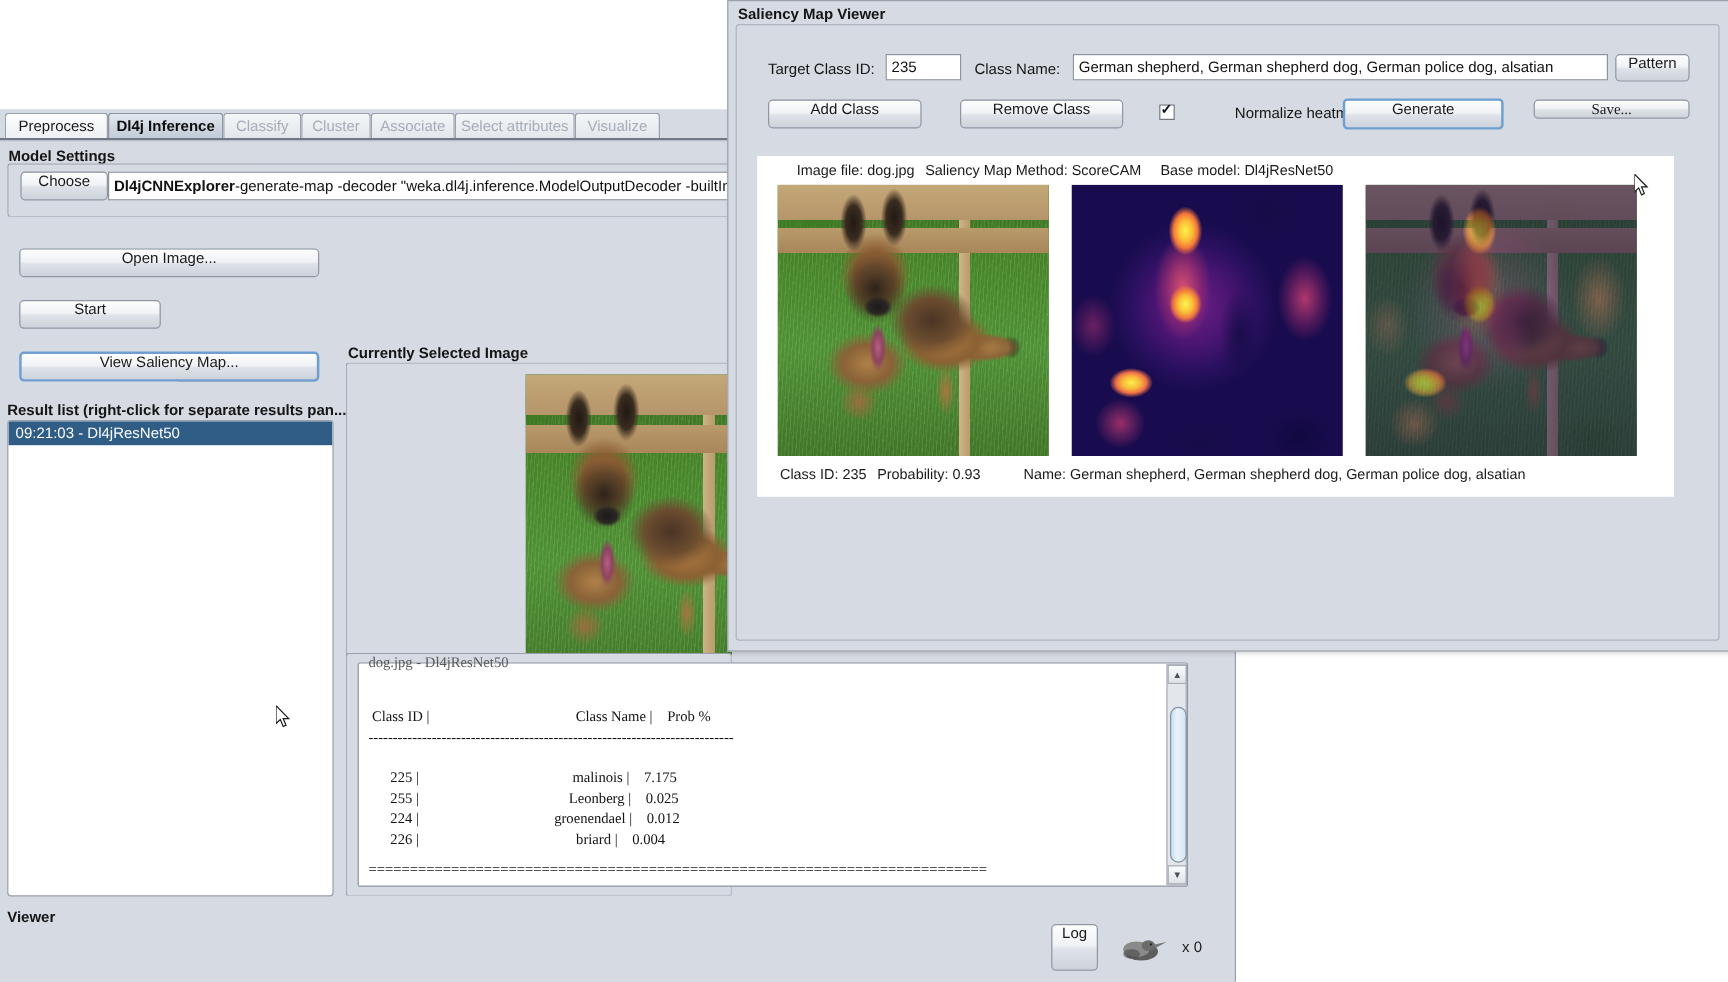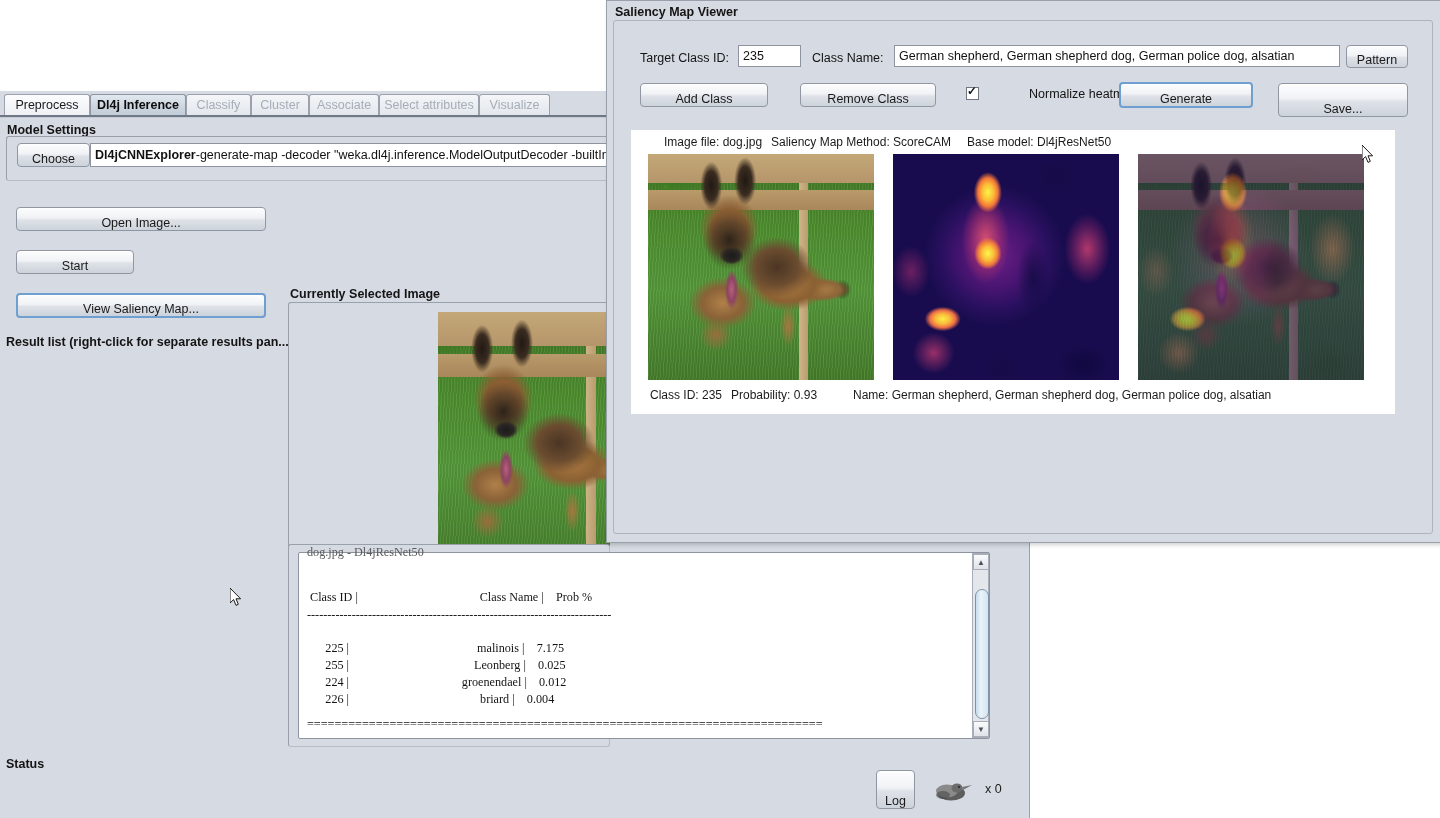"Pattern" .btn { align-items: flex-end -> flex-start }
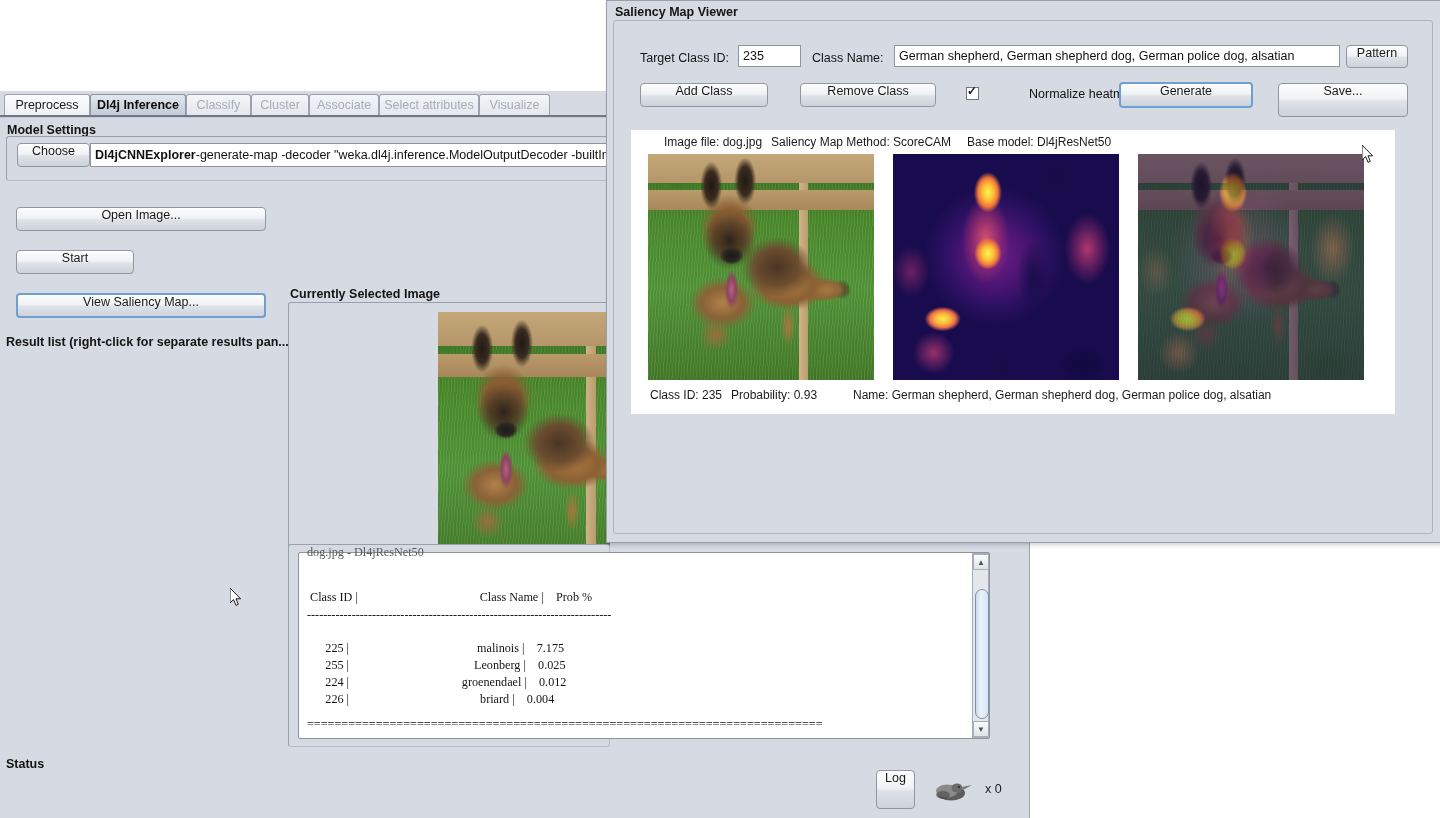"Save..." div.btn { font-family: none -> Liberation Serif, serif; height: 34px -> 16px }
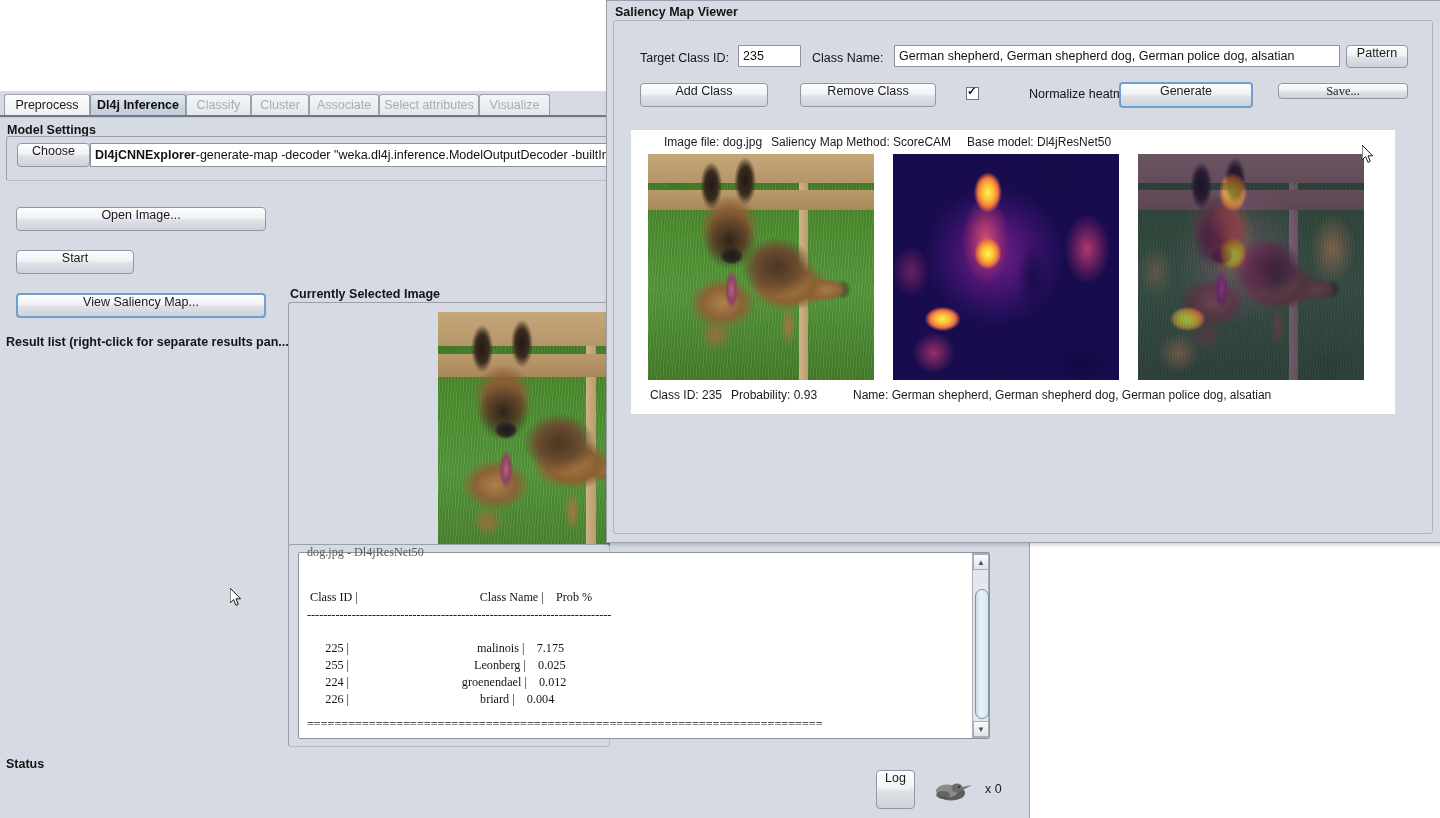"09:21:03 - Dl4jResNet50" div.listbox { html: none -> <div> <div>09:21:03 - Dl4jResNet50</div> </div> }
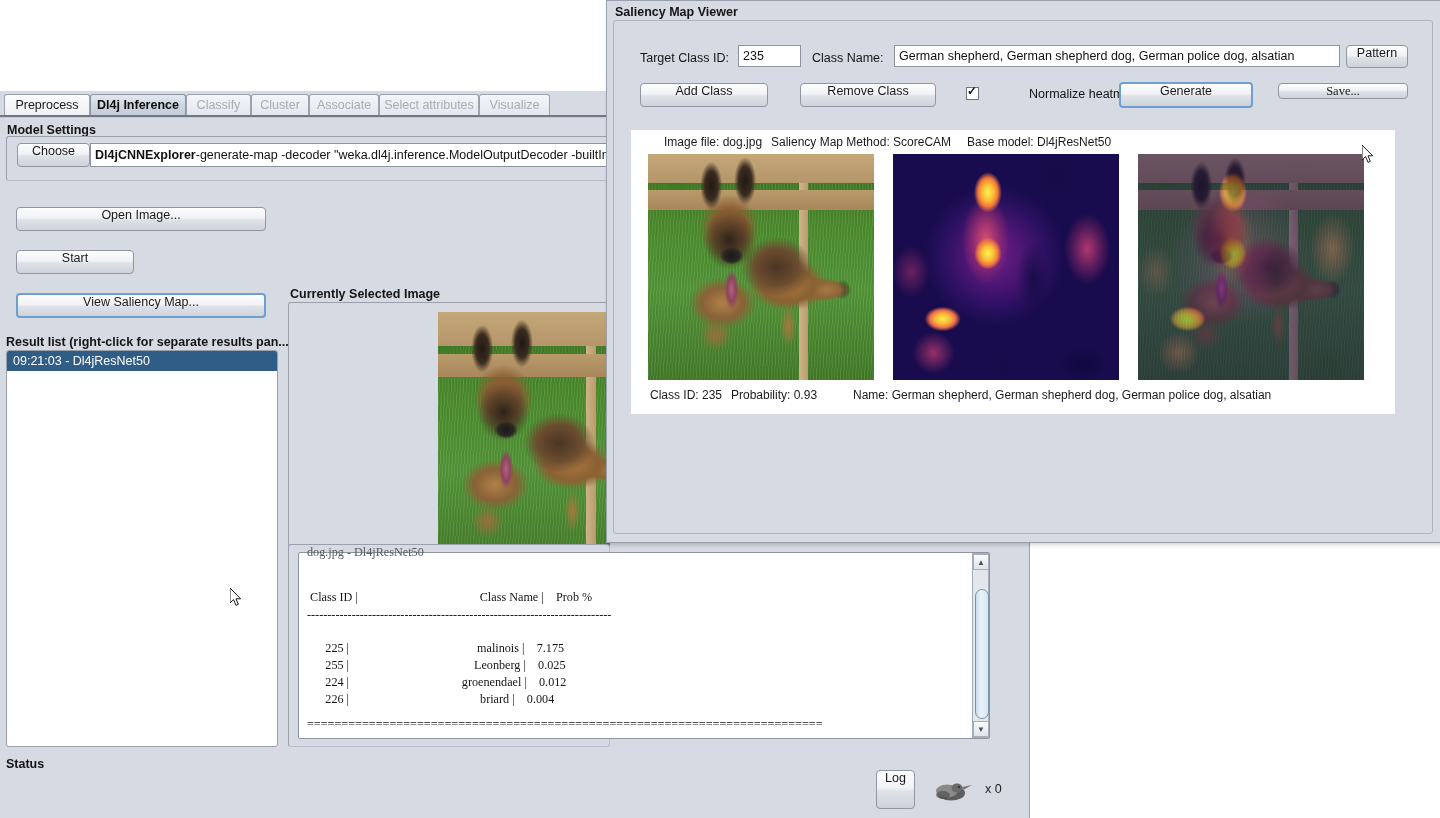"Status" div.grp-label { text: Status -> Viewer }
